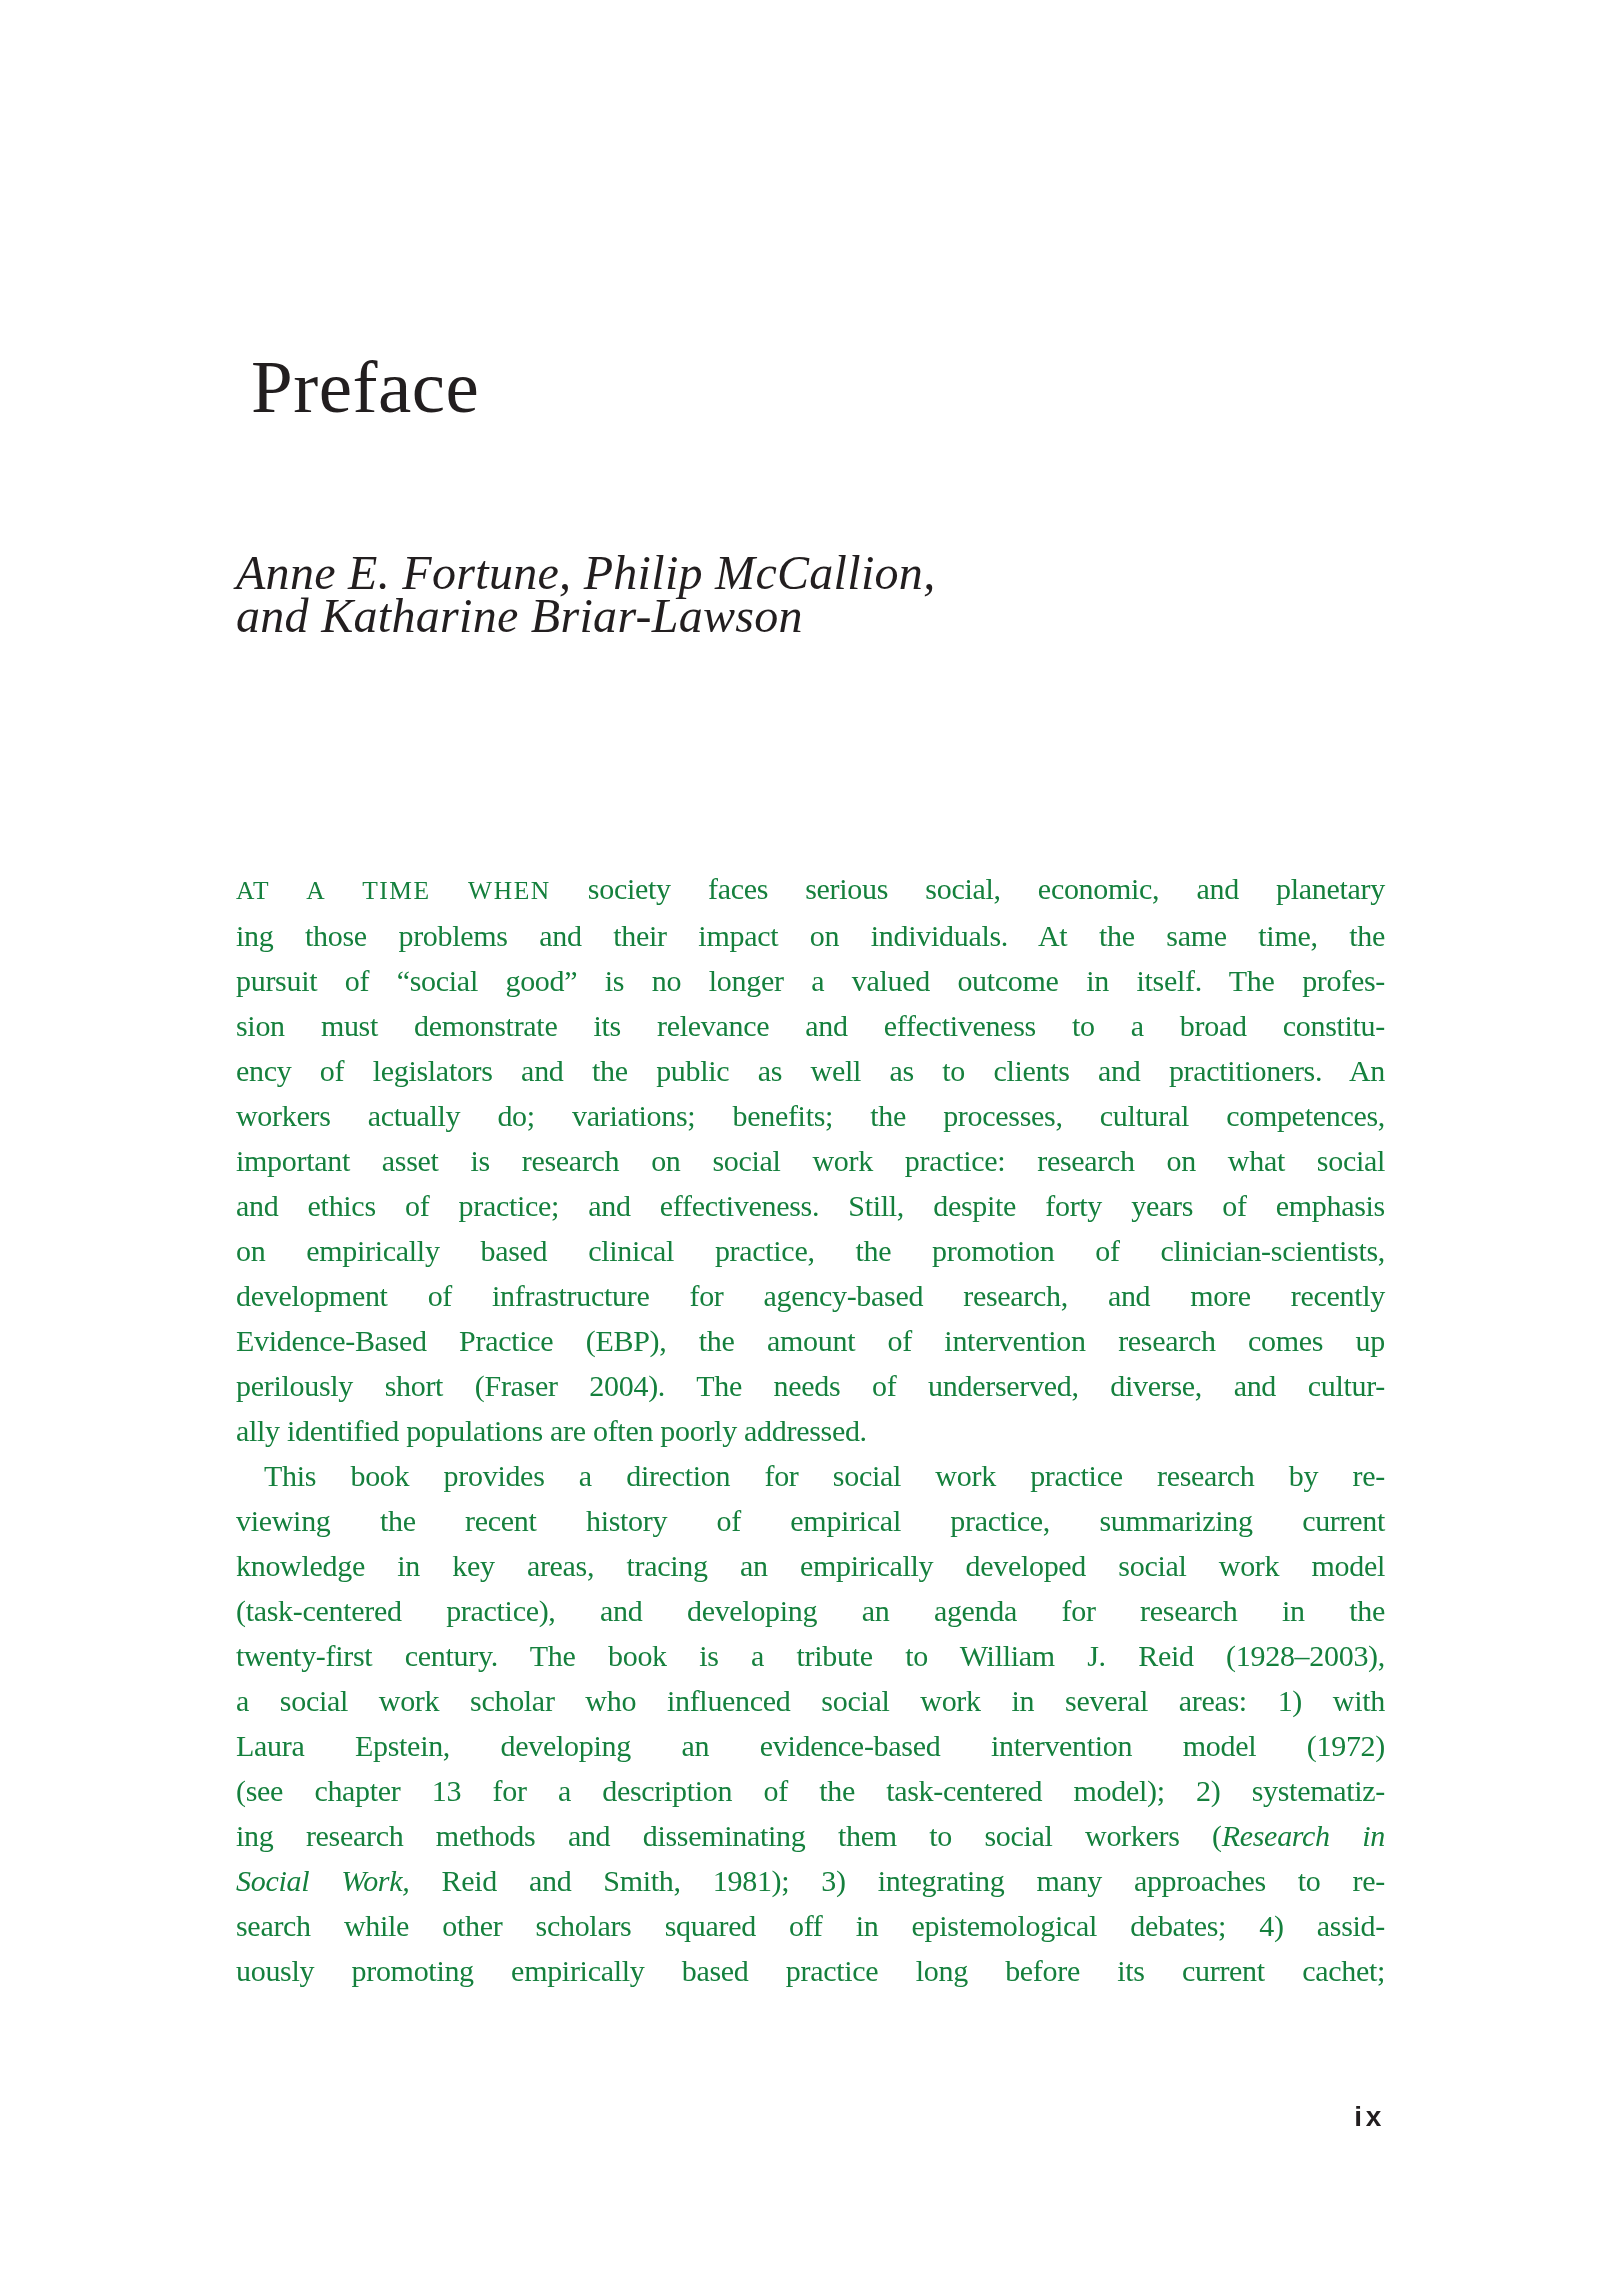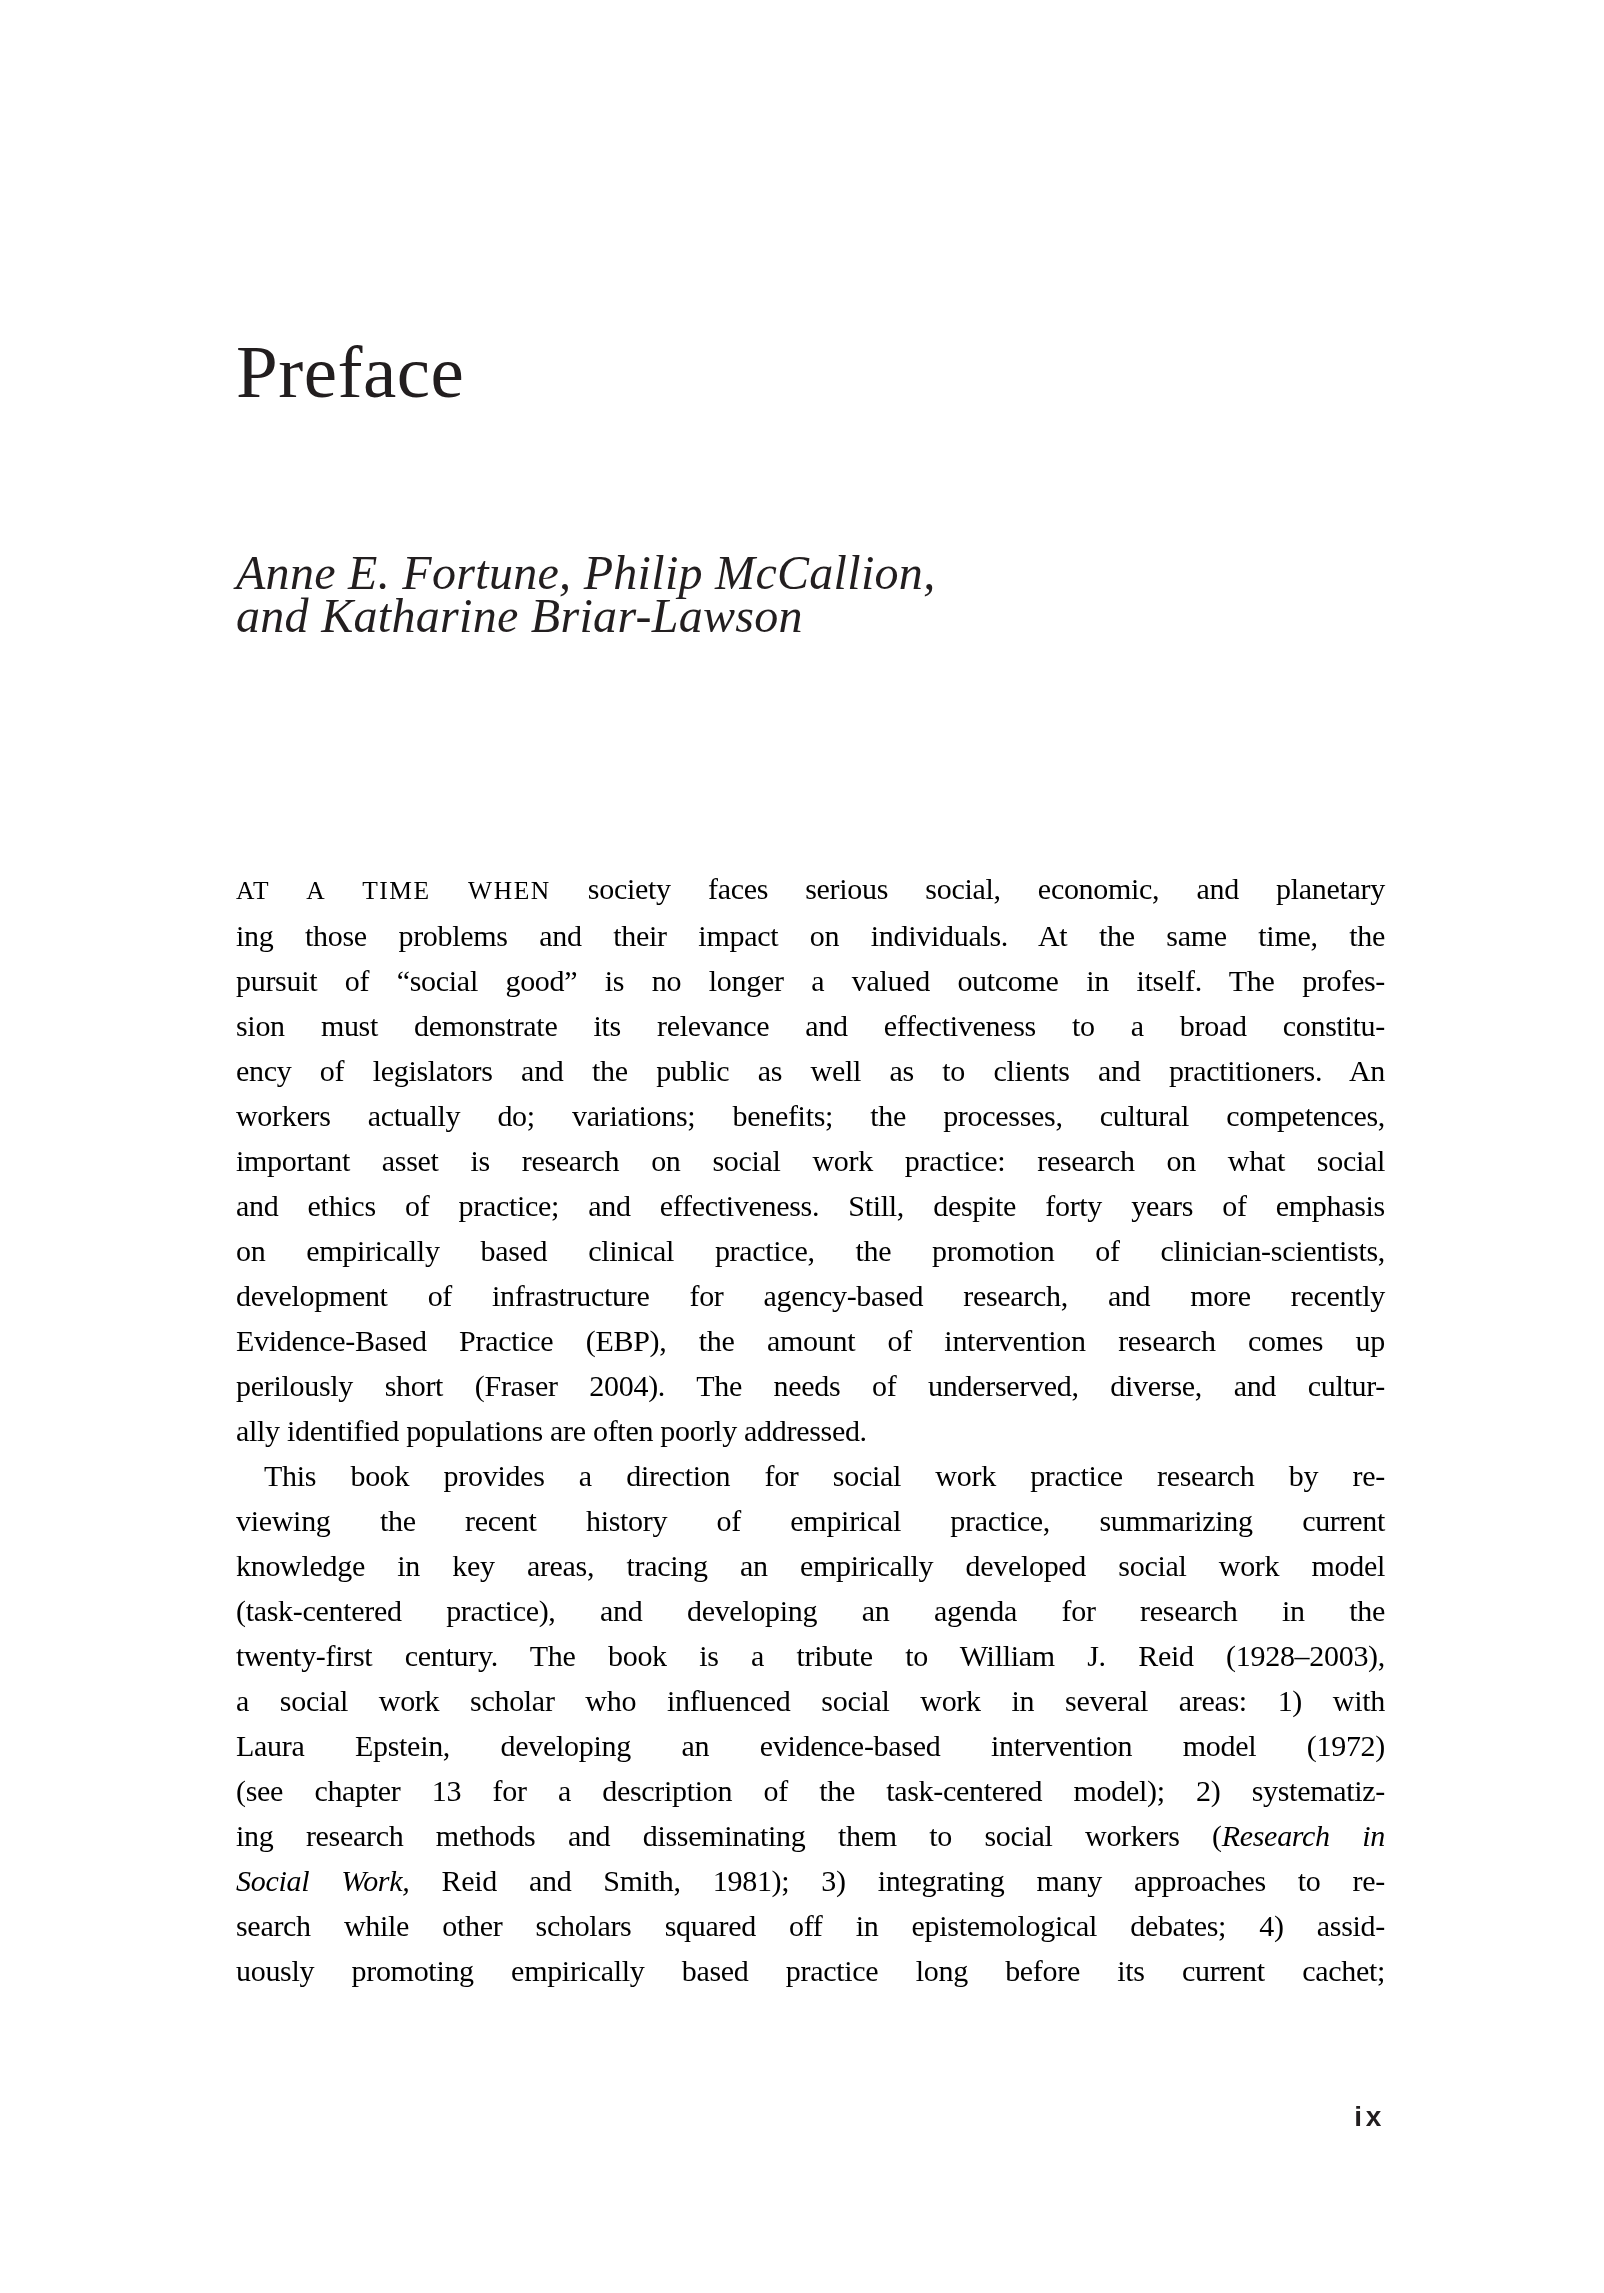"Preface" .title { margin: 0 -> 15px }
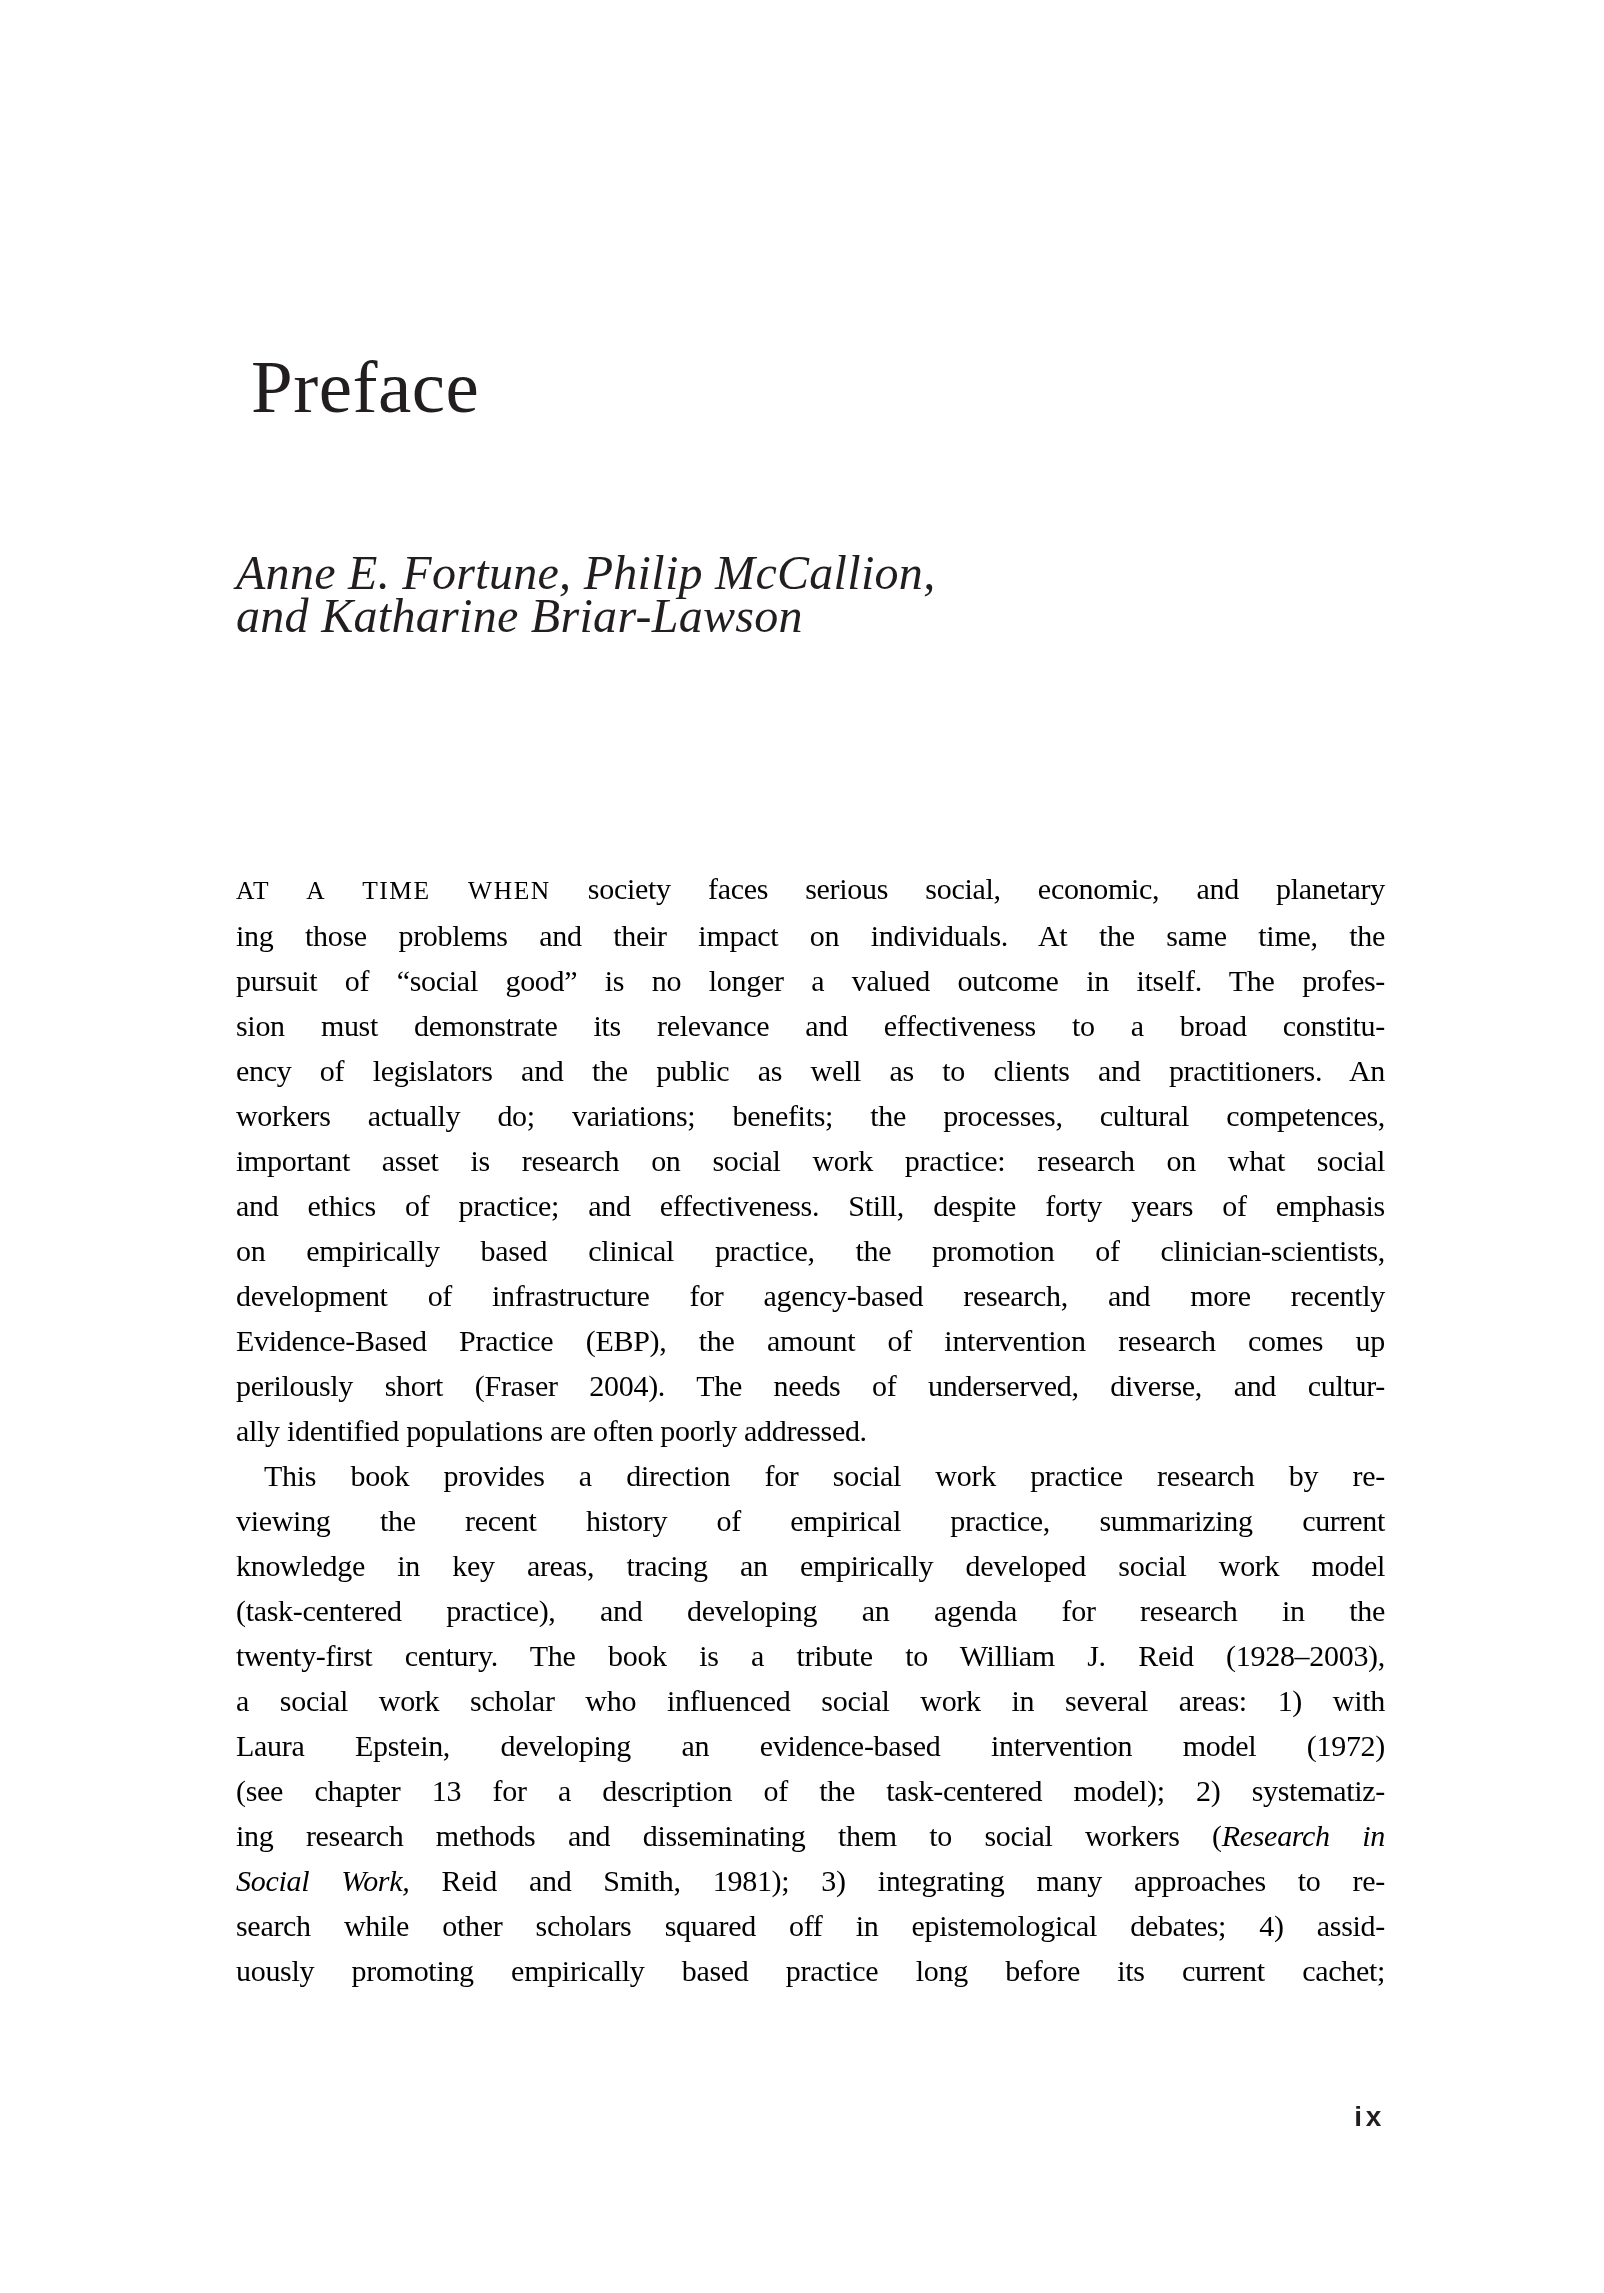"AT A TIME WHEN society" .body-text { color: #000000 -> #15803d }
